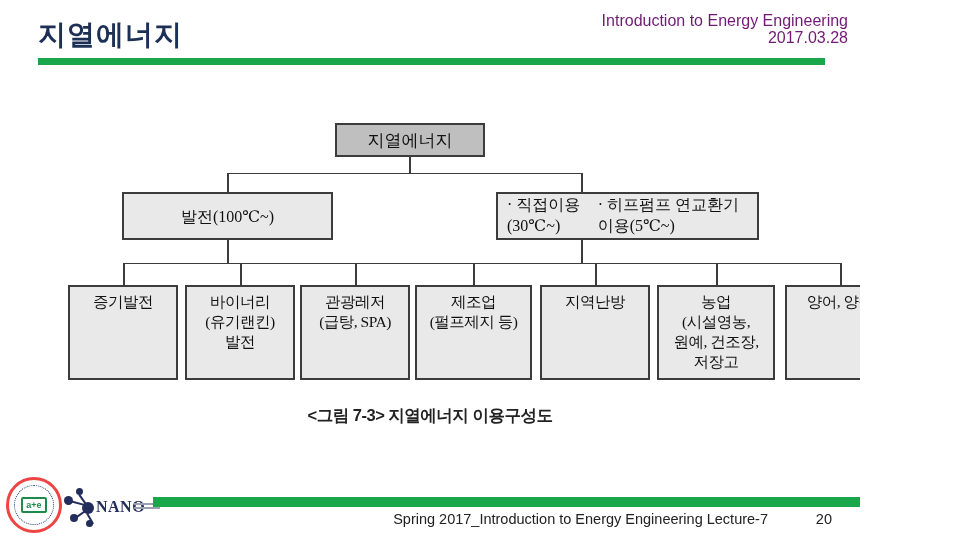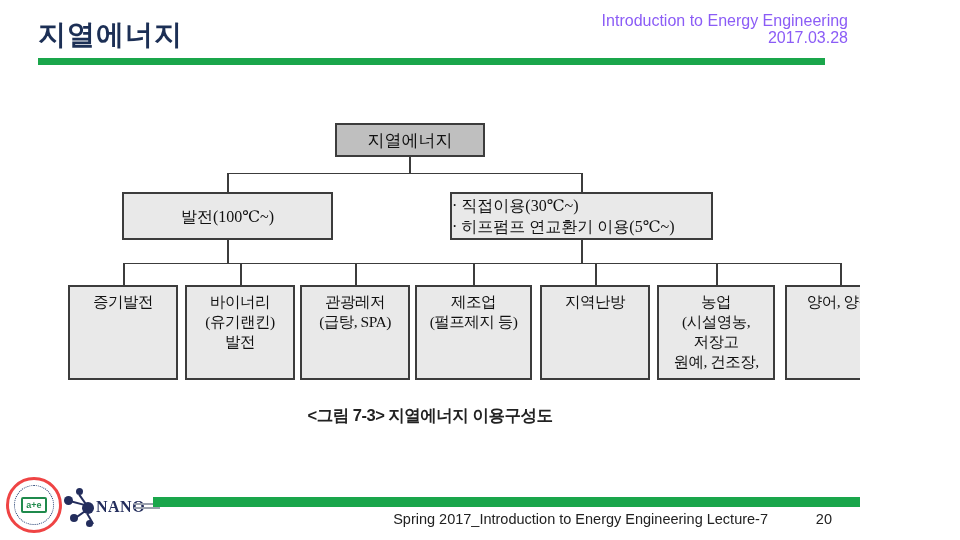"Introduction to Energy Engineering" .header-right { color: #8b5cf6 -> #701a75 }
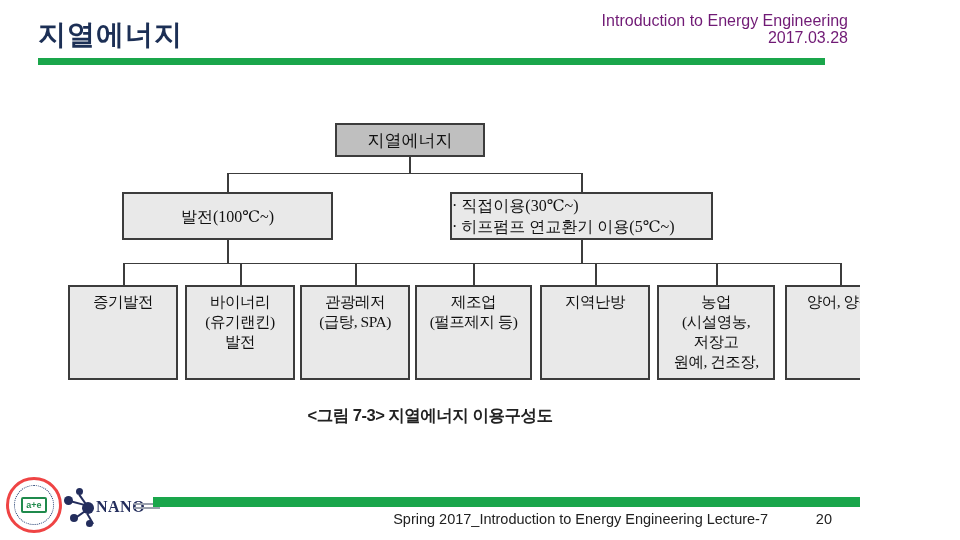"· 직접이용(30℃~)" .node.branch-left { flex-direction: column -> row; margin-left: none -> 46px; padding-left: none -> 9px }
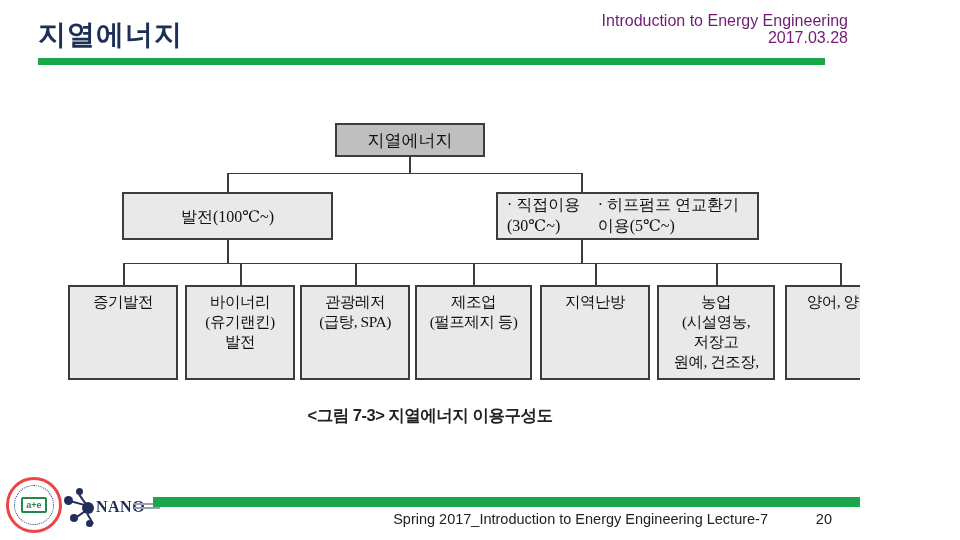"저장고" div { order: before "원예, 건조장," -> after "원예, 건조장," }
